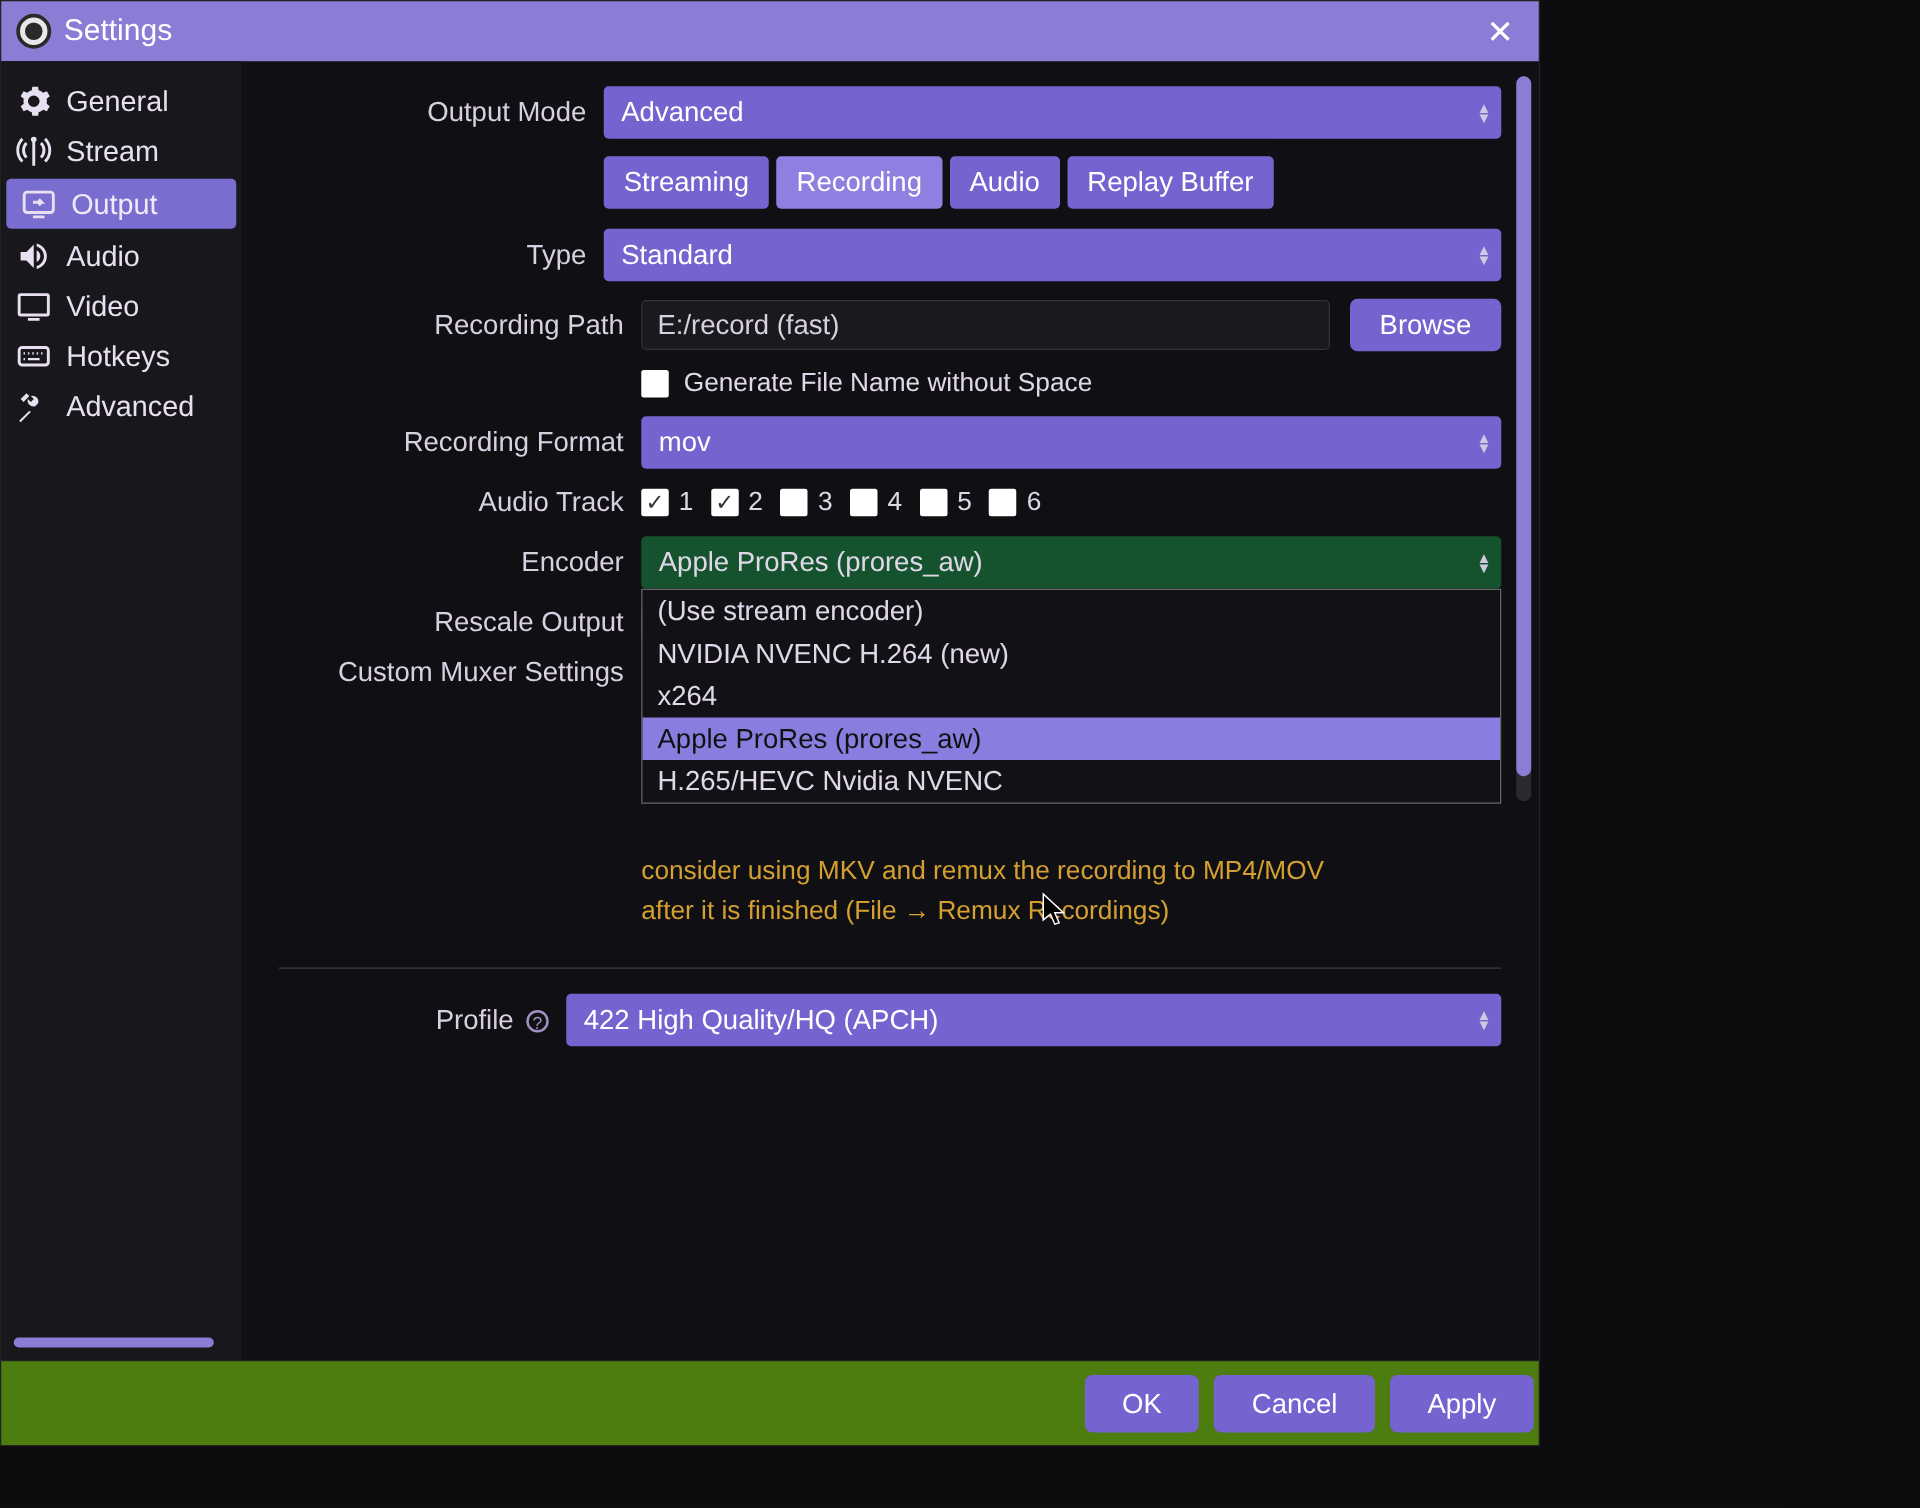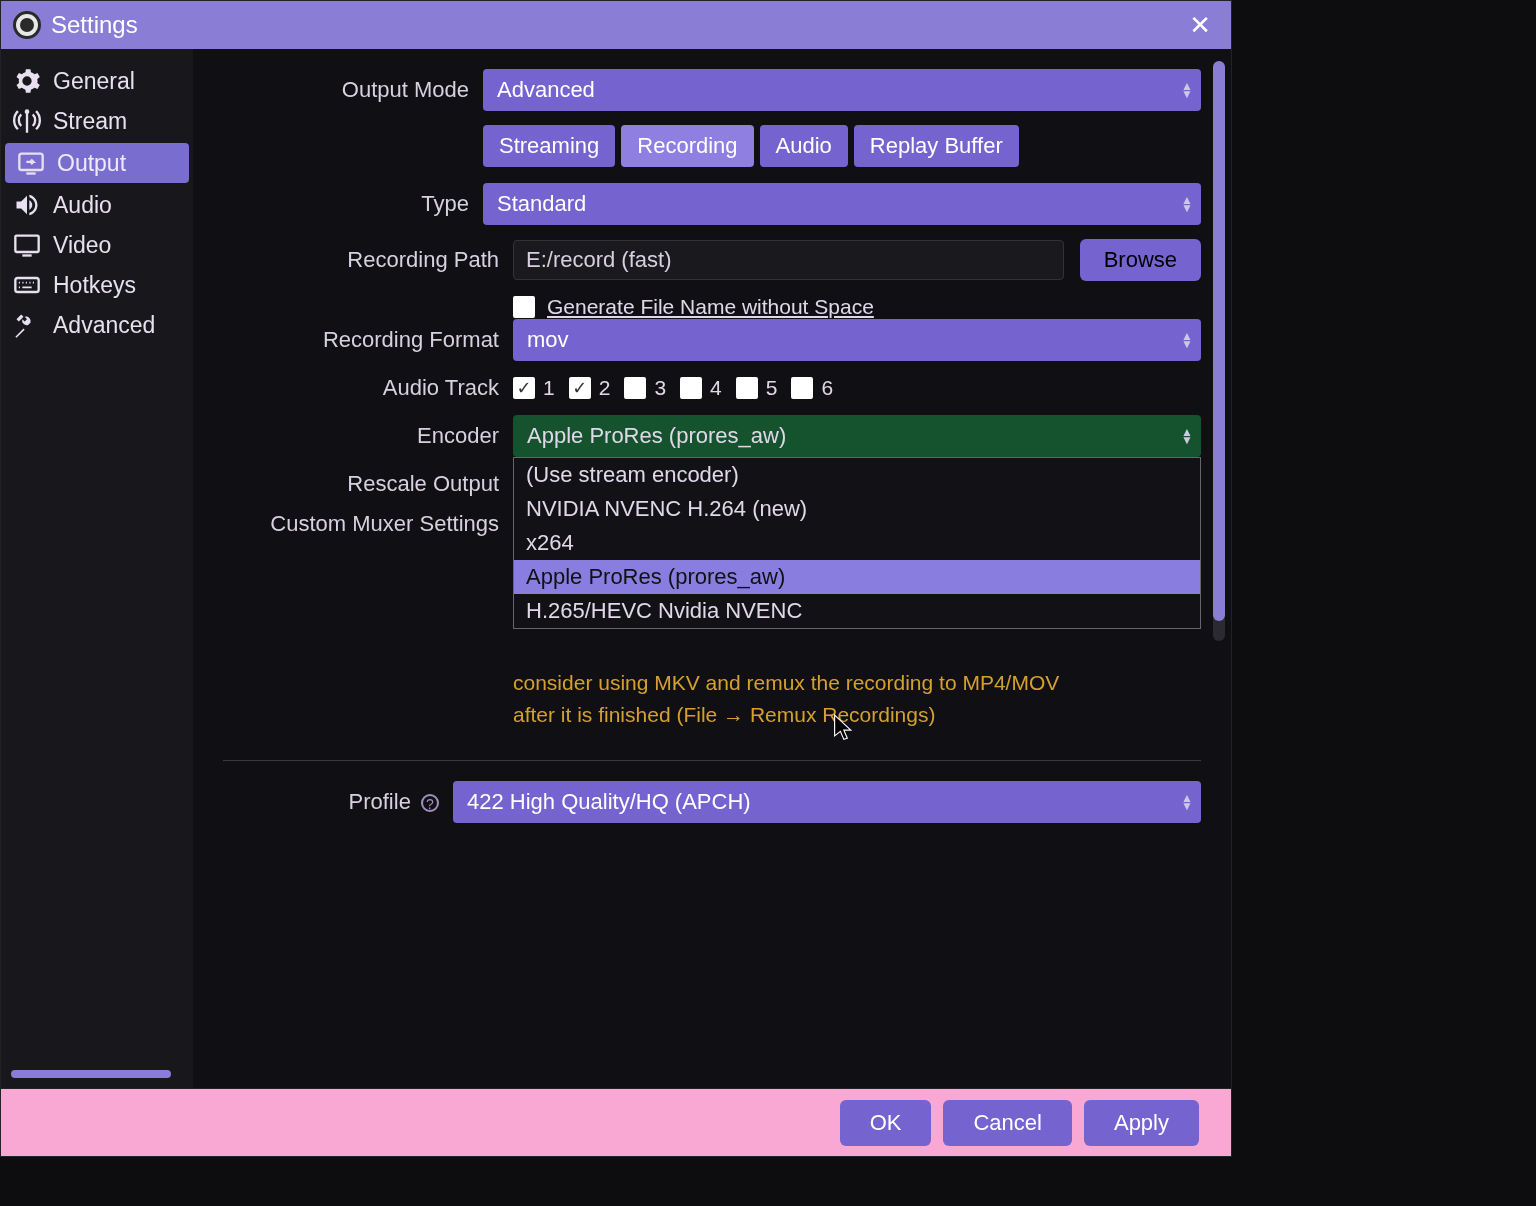"Browse" .btn-browse { color: #000000 -> #ffffff }
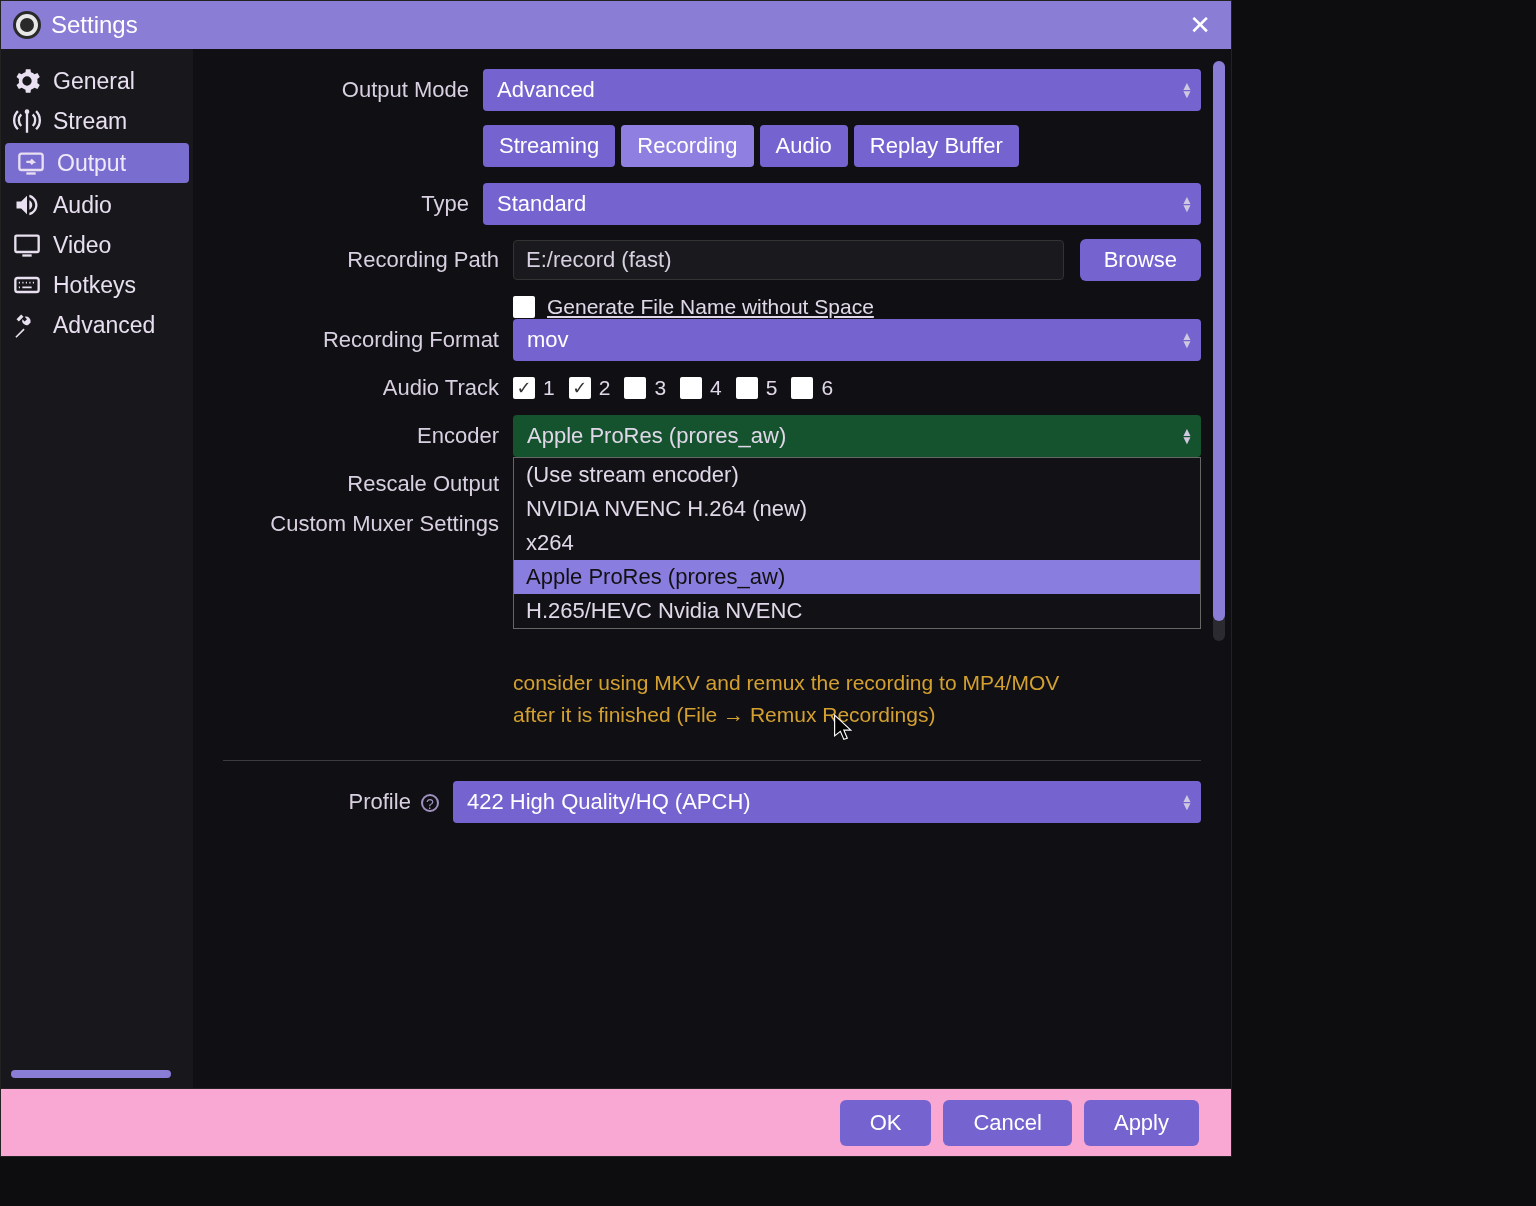"Generate File Name without Space" .checkbox-row { margin-bottom: none -> 14px; text-decoration: underline -> none }
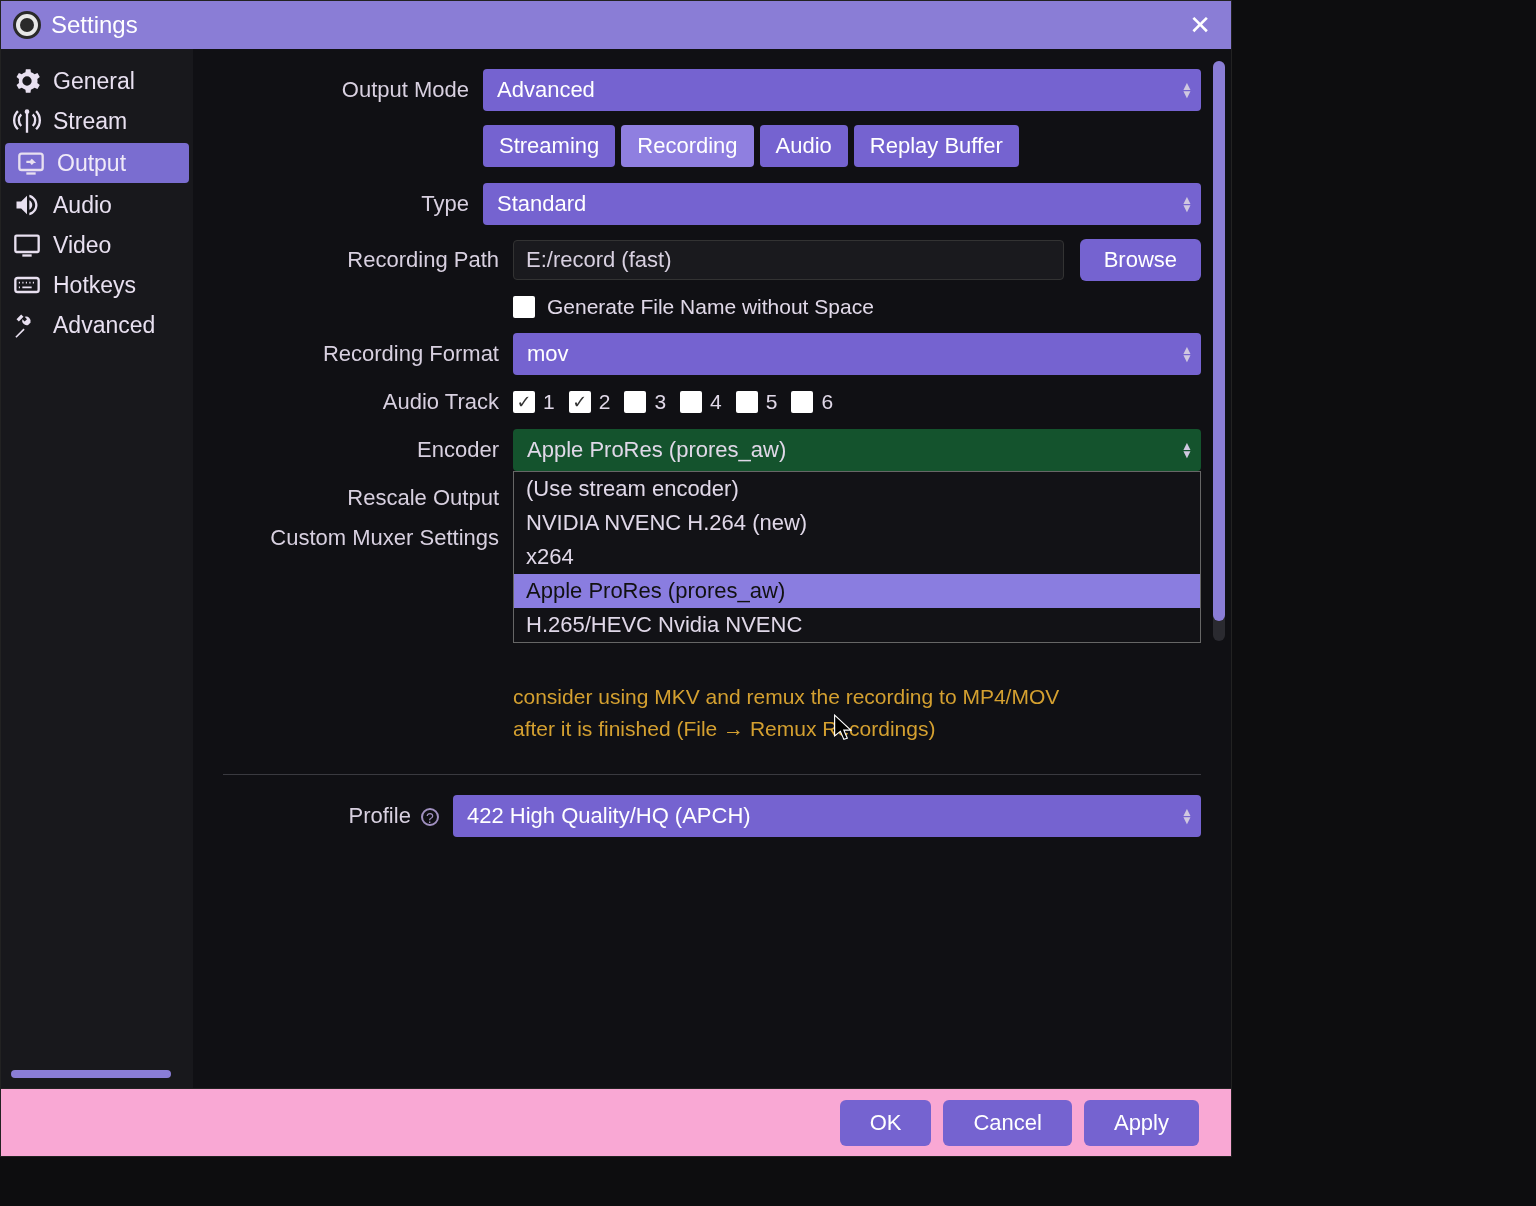"OK" .footer { background: #f9a8d4 -> #4d7c0f; padding: 0 32px -> 0 4px }
